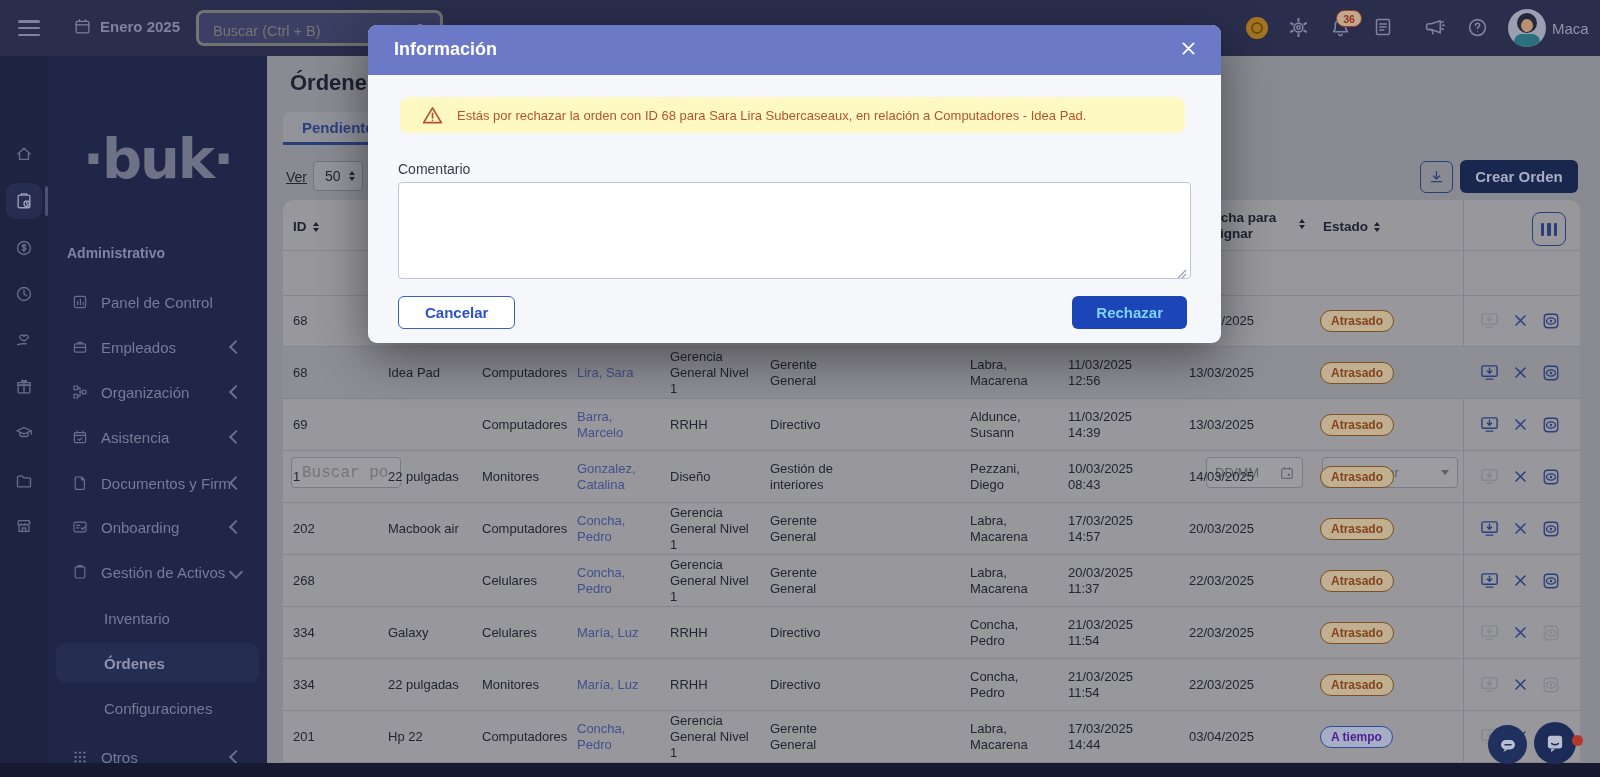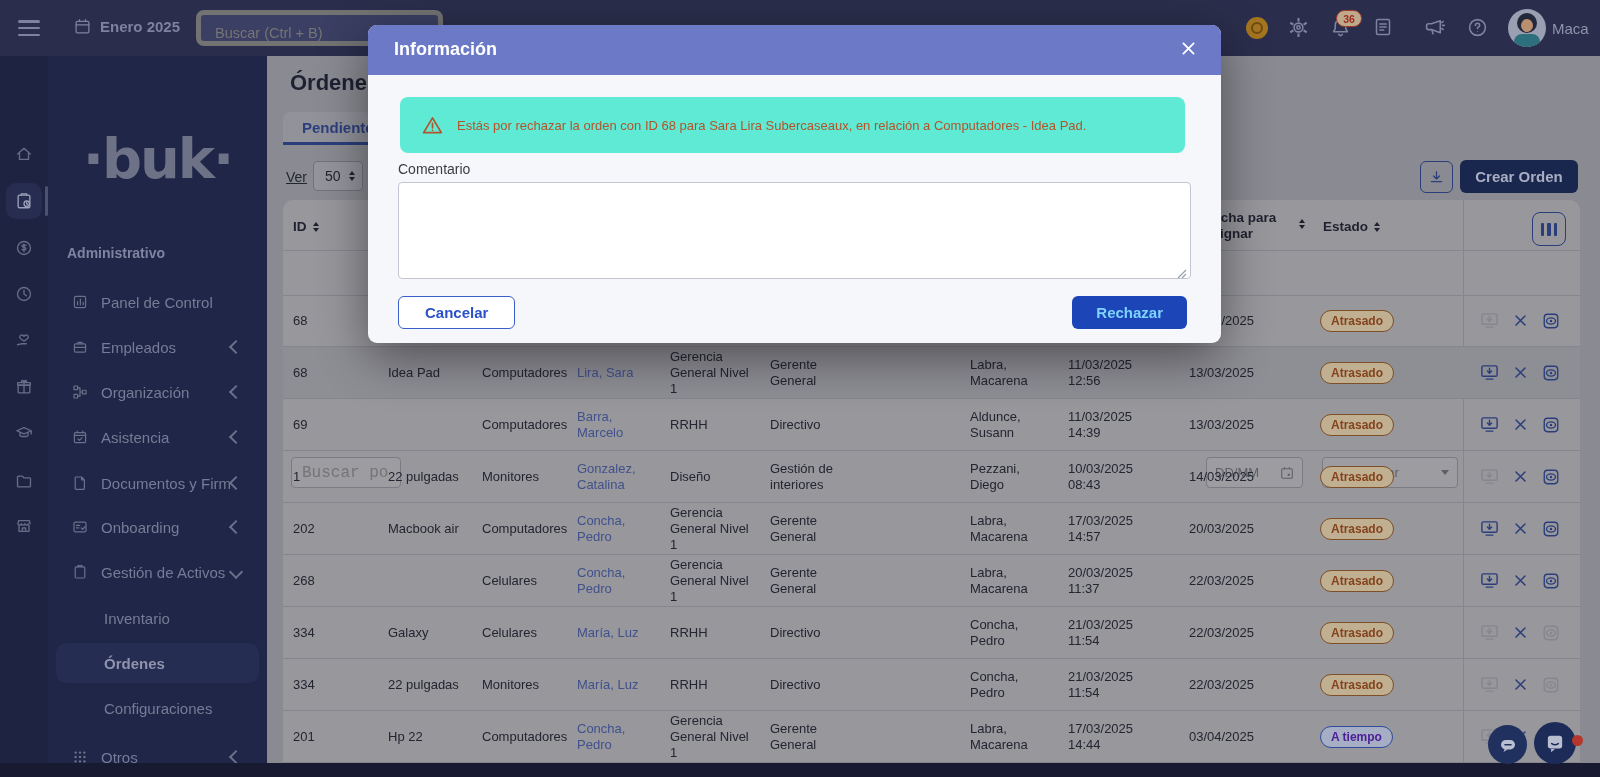"Buscar (Ctrl + B)" .tb-search { border: 5px solid #737373 -> 3px solid #737373 }
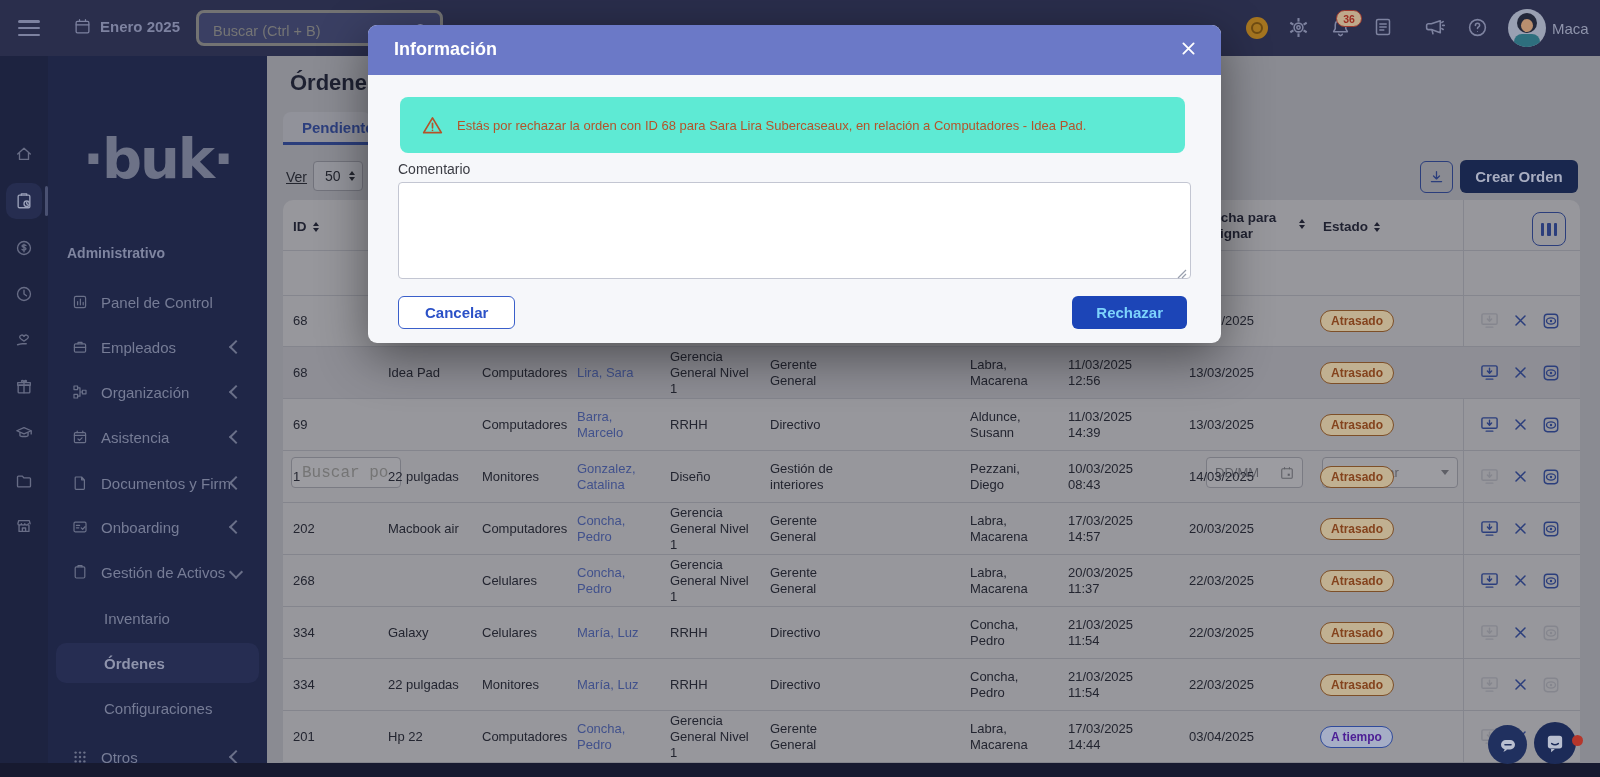"Estás por rechazar la orden" .m-alert { background: #5eead4 -> #fef9c3; height: 56px -> 36px }
